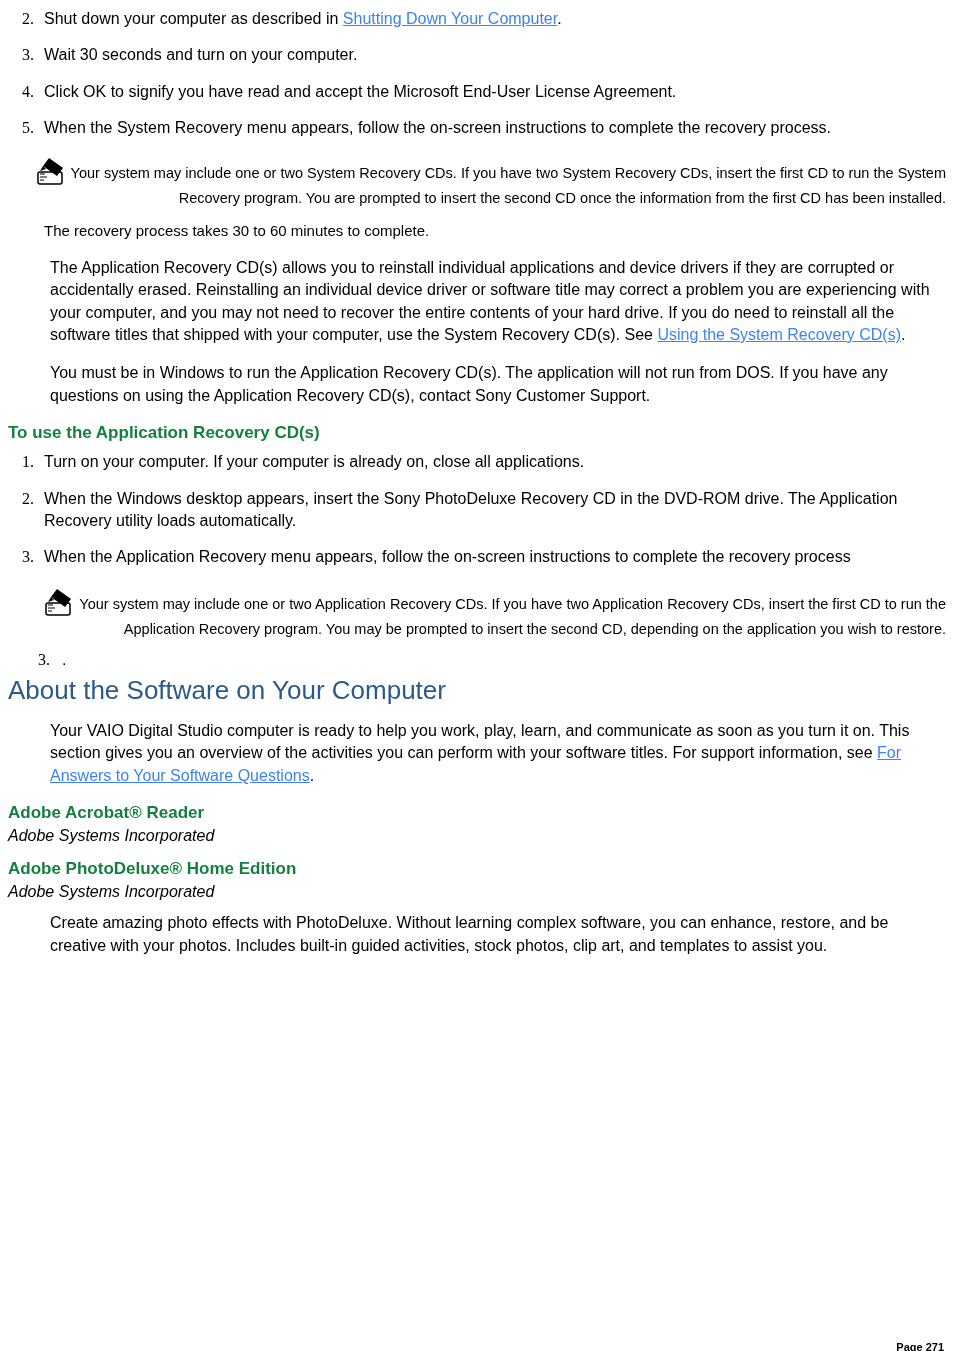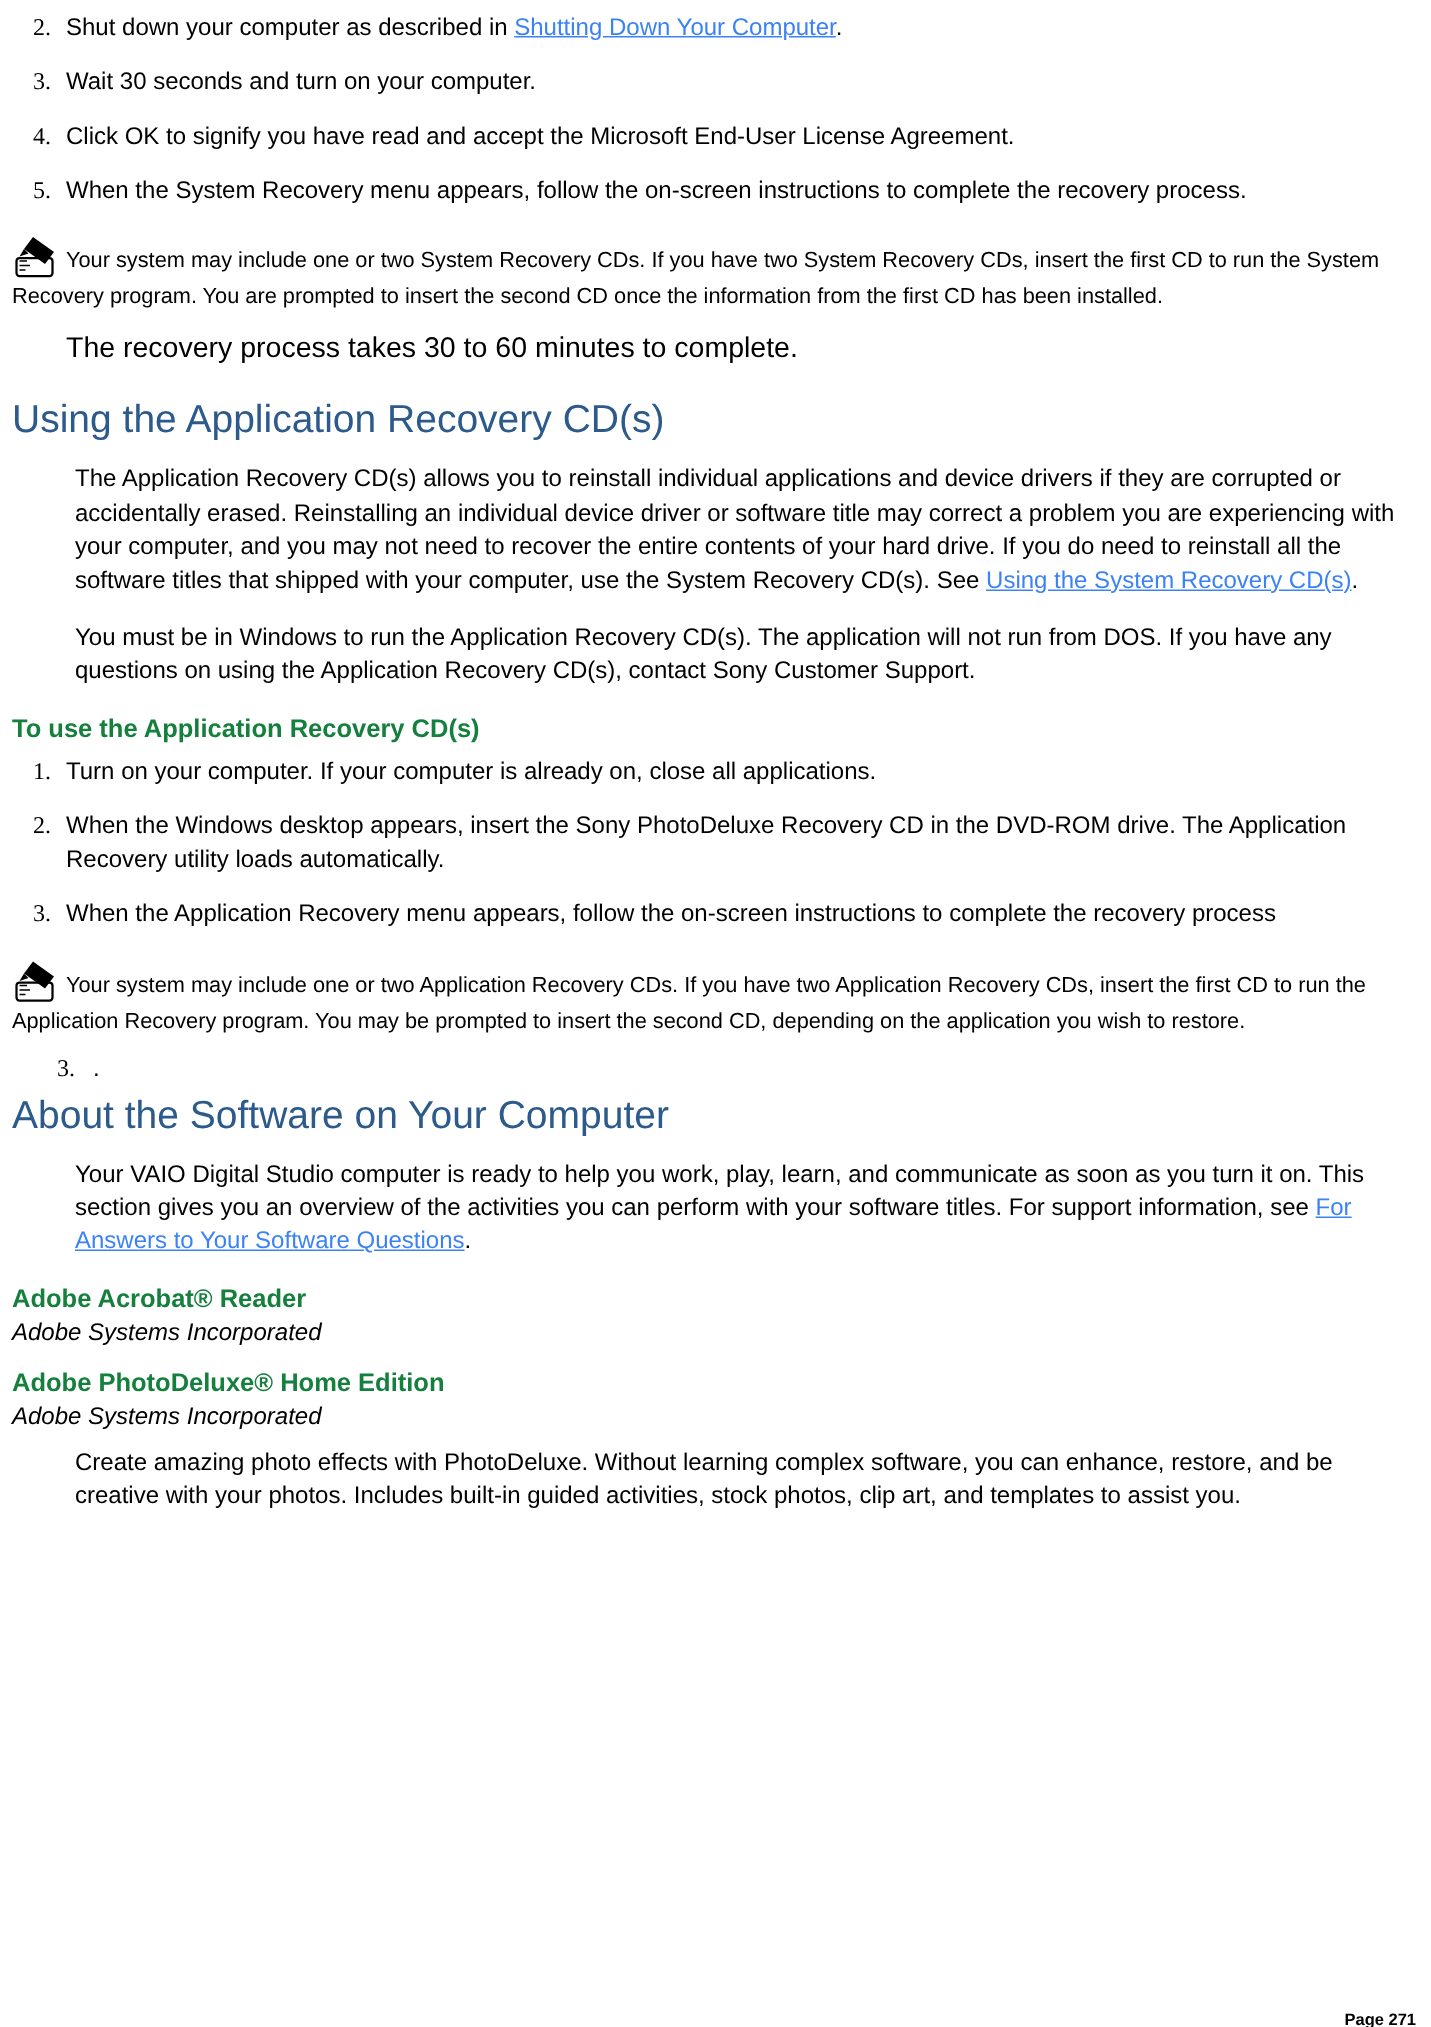"Your system may include one" .note-block { text-align: none -> right }
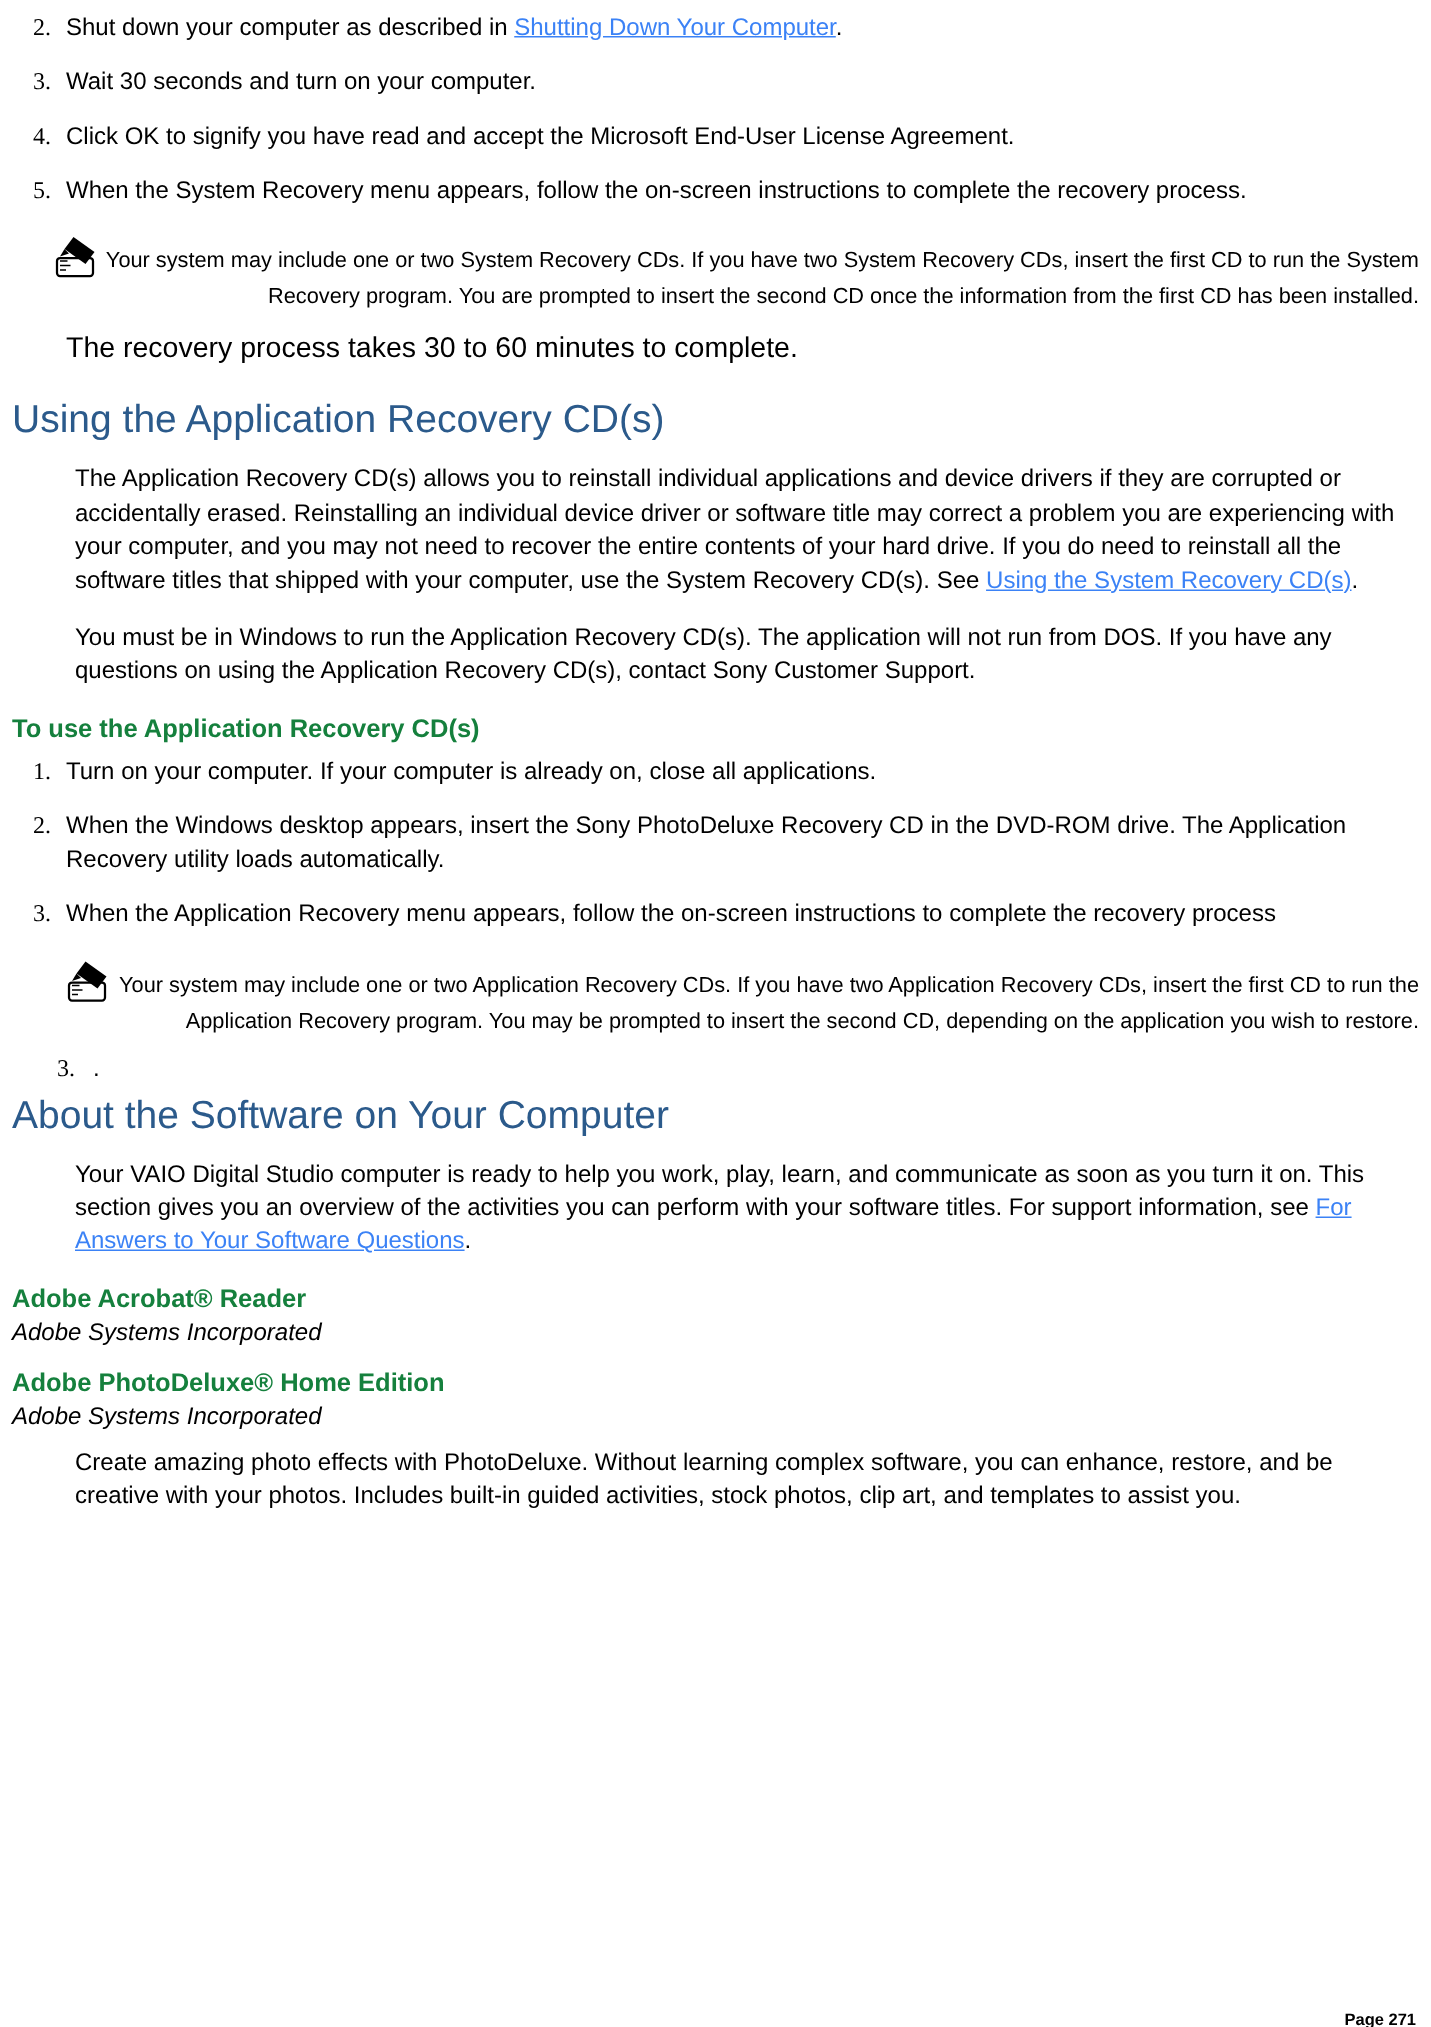"The recovery process takes 30" p.indented { font-size: 19px -> 15px }
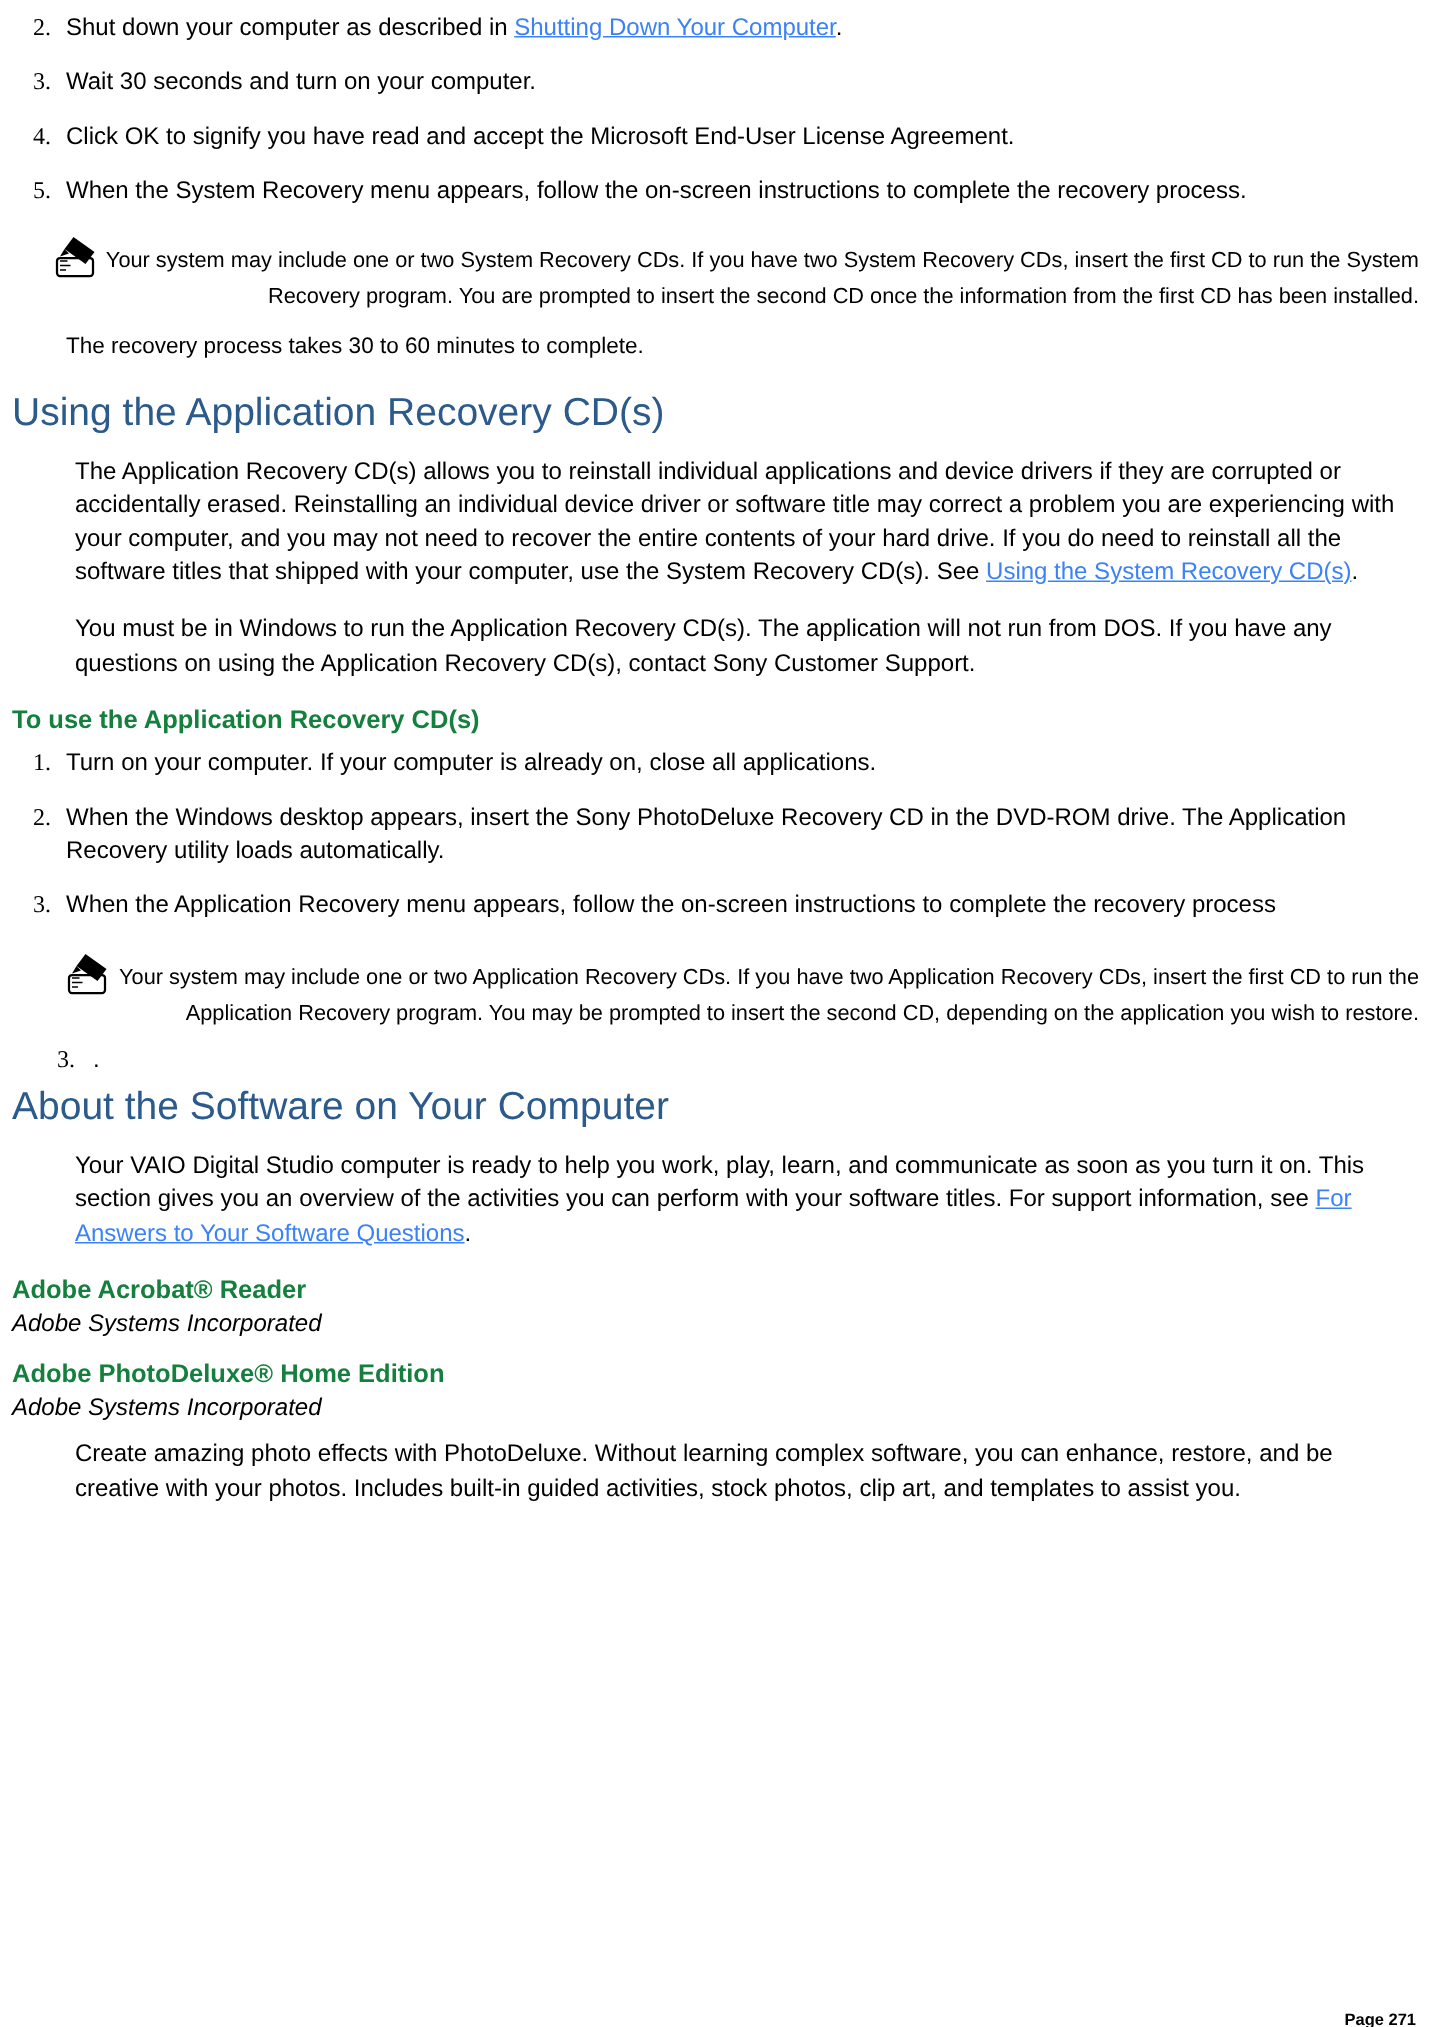"Using the Application Recovery CD(s)" h2.section-h { html: <h2>Using the Application Recovery CD(s)</h2> -> none }
